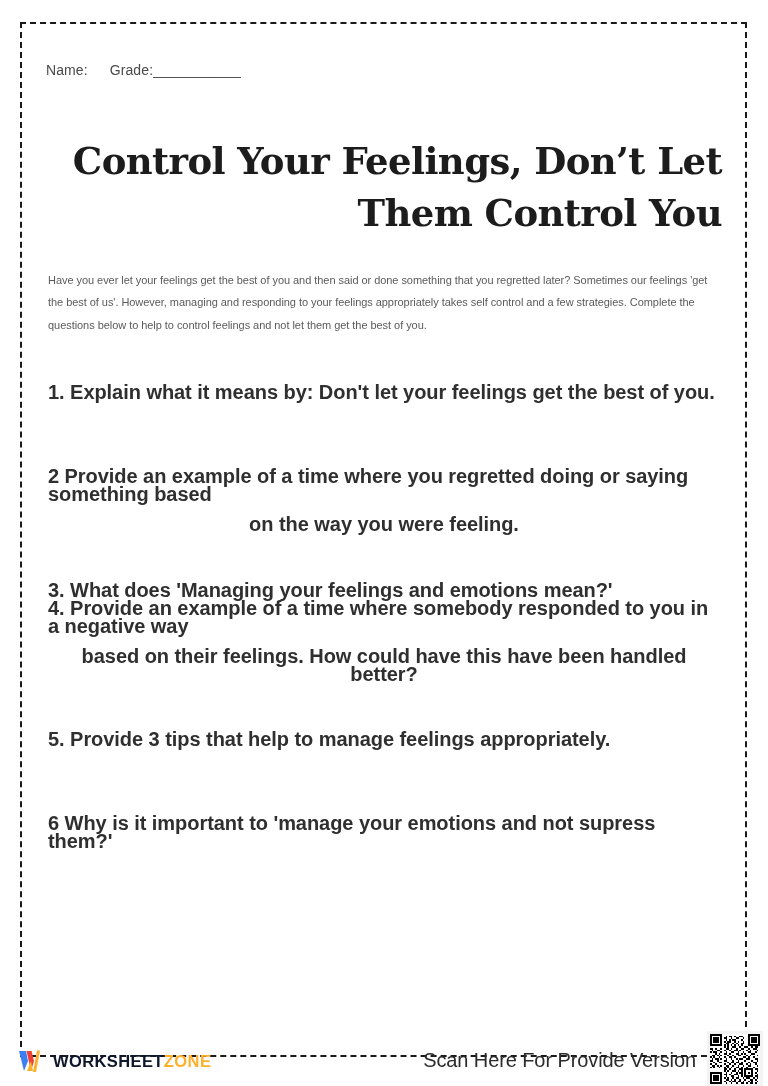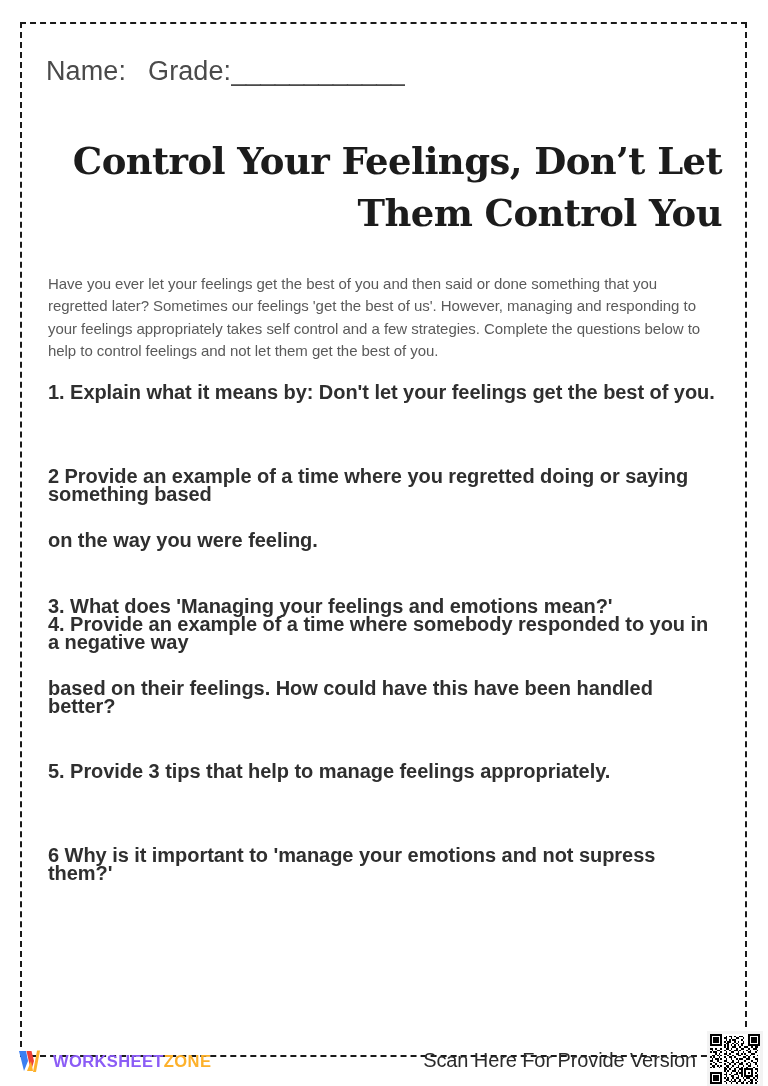"Name:" #namegrade-row { font-size: 27px -> 14px; top: 56px -> 62px }
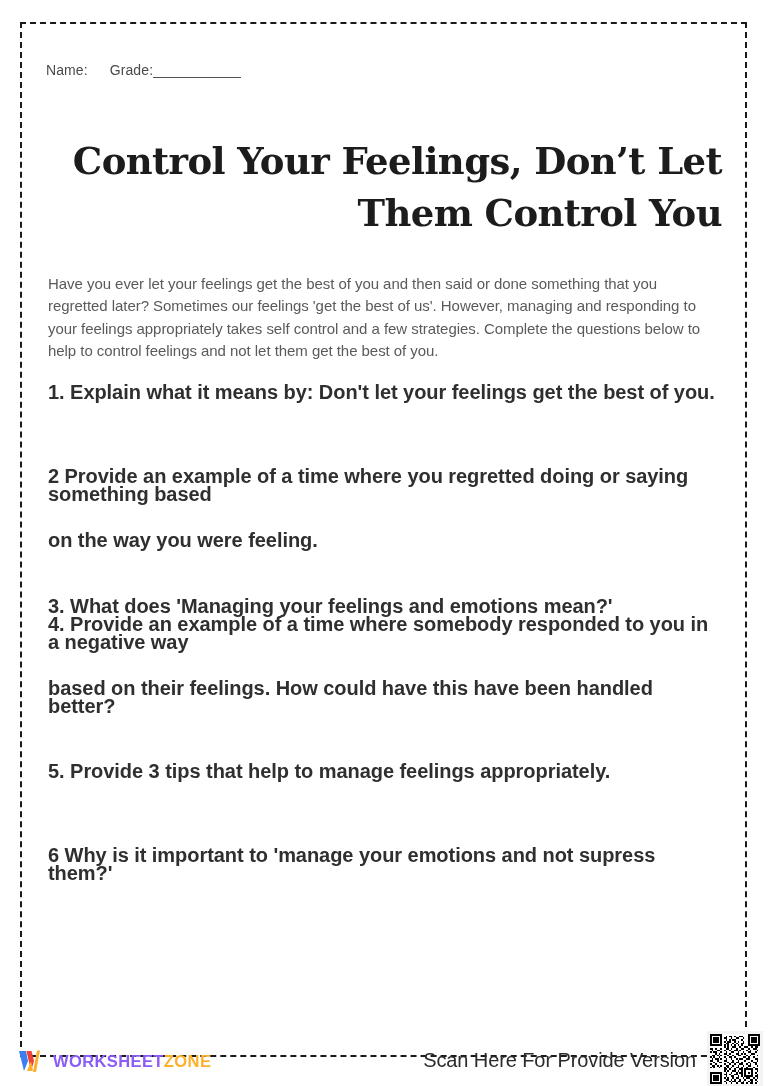"Have you ever let your" #intro-paragraph { font-size: 15px -> 11px }
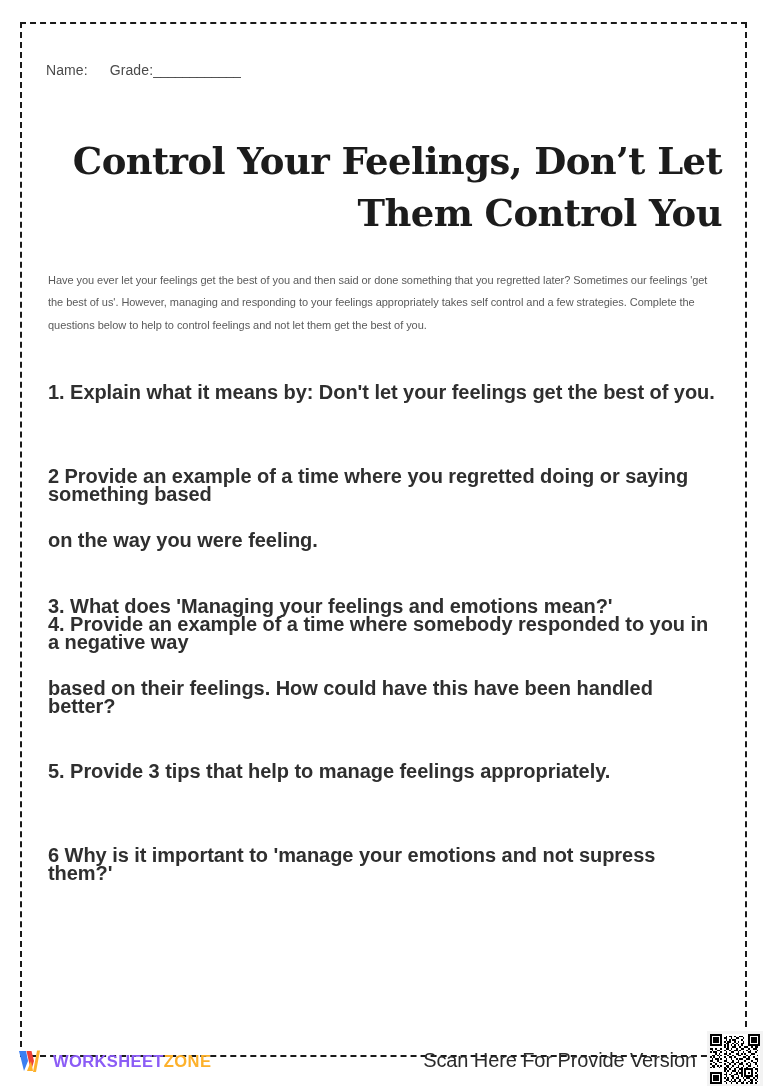"on the way you were" .question-line + .question-line { margin-top: 28px -> 12px; text-align: none -> center }
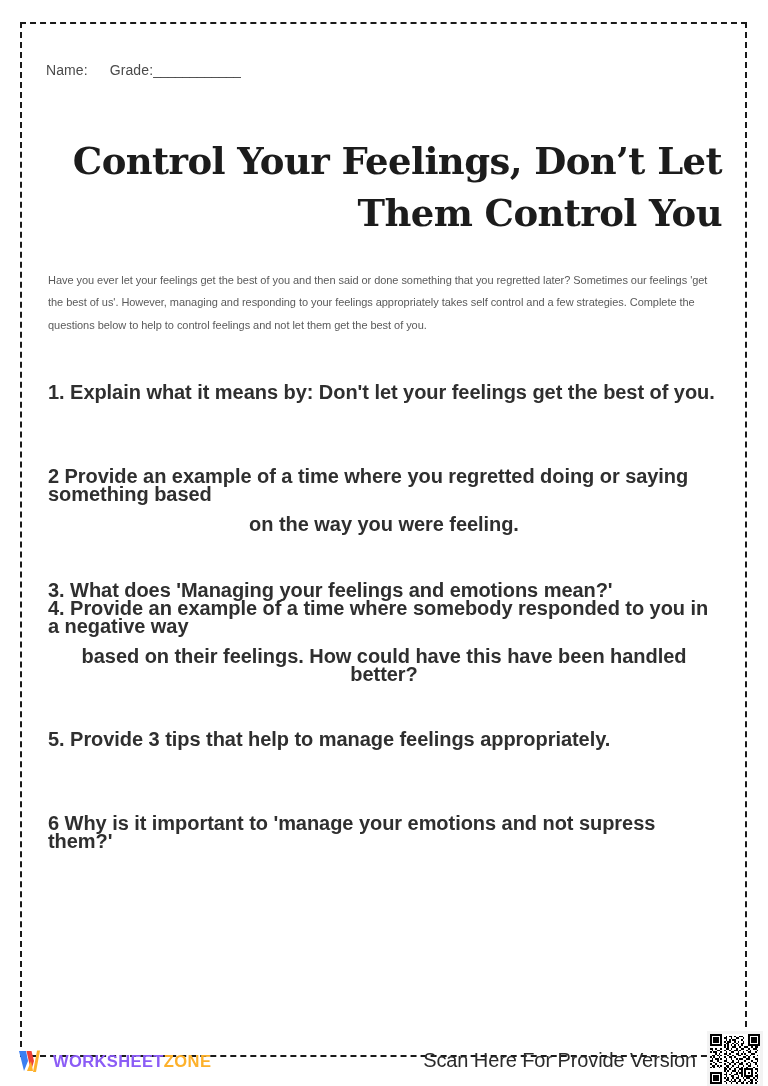"WORKSHEET" #brand-worksheet { color: #8b5cf6 -> #0f172a }
